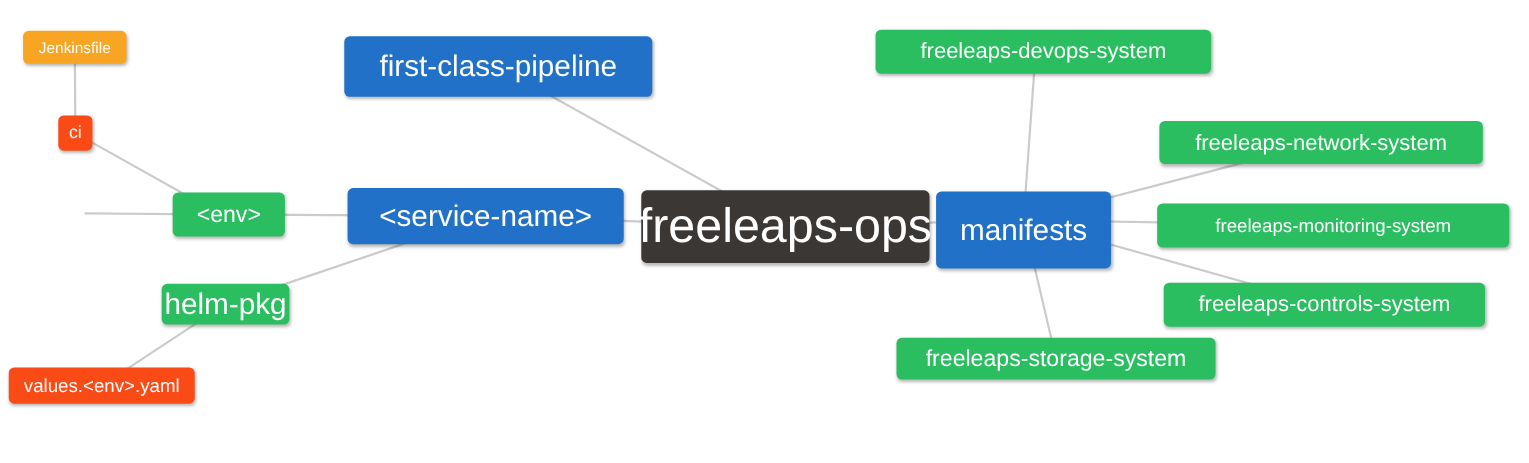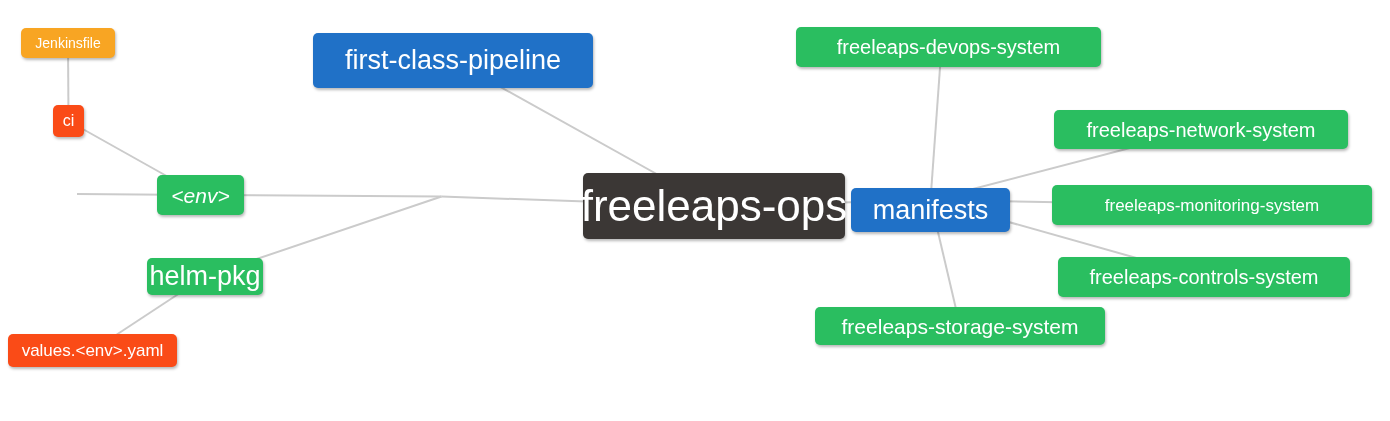"<env>" #n-env { font-style: italic -> none; width: 87px -> 102px }
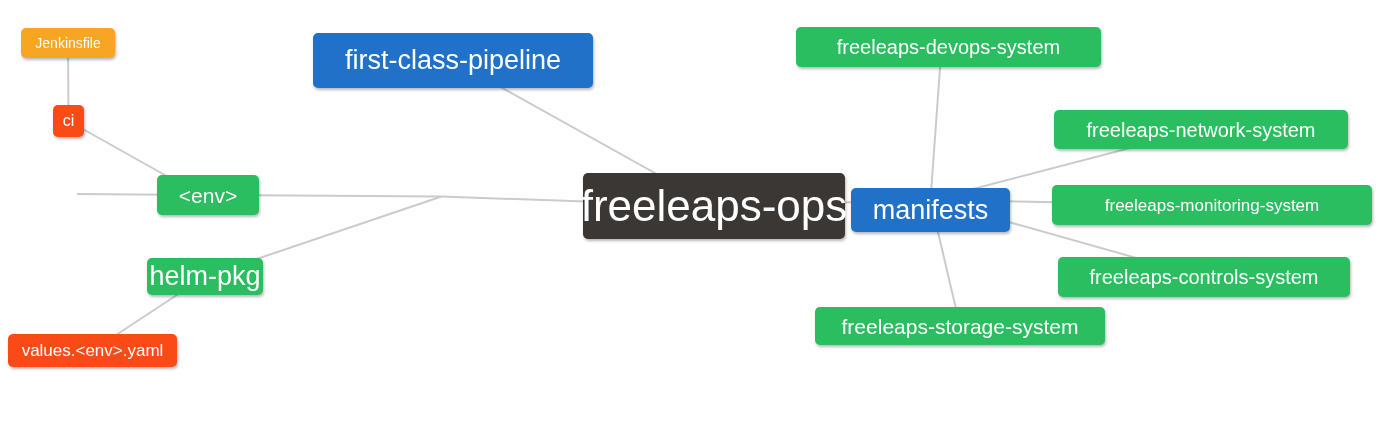"<service-name>" div.node { html: none -> <div> <span>&lt;service-name&gt;</span> </div> }
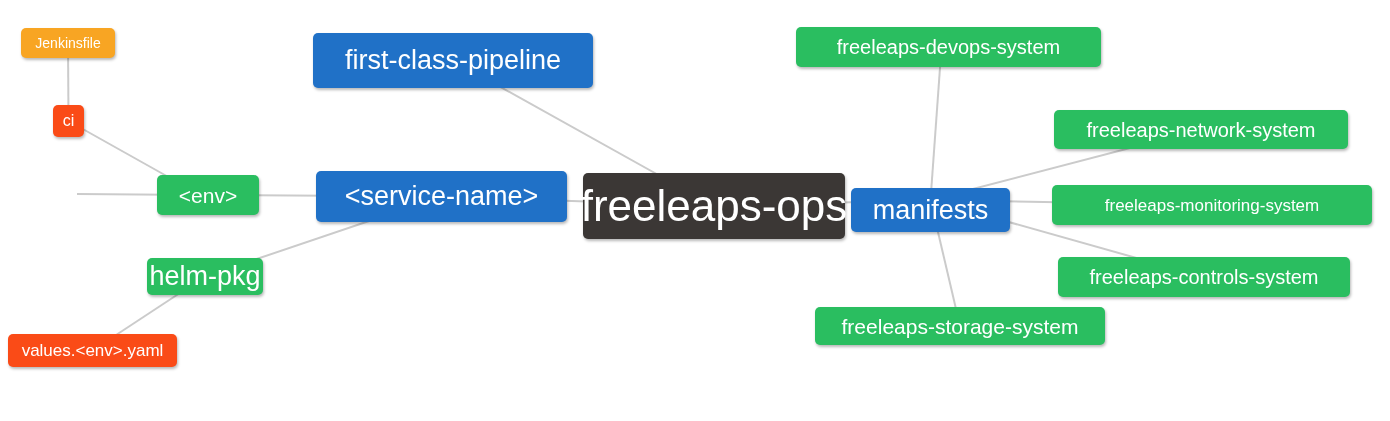"manifests" #n-manifests { height: 44px -> 70px; top: 188px -> 174px }
